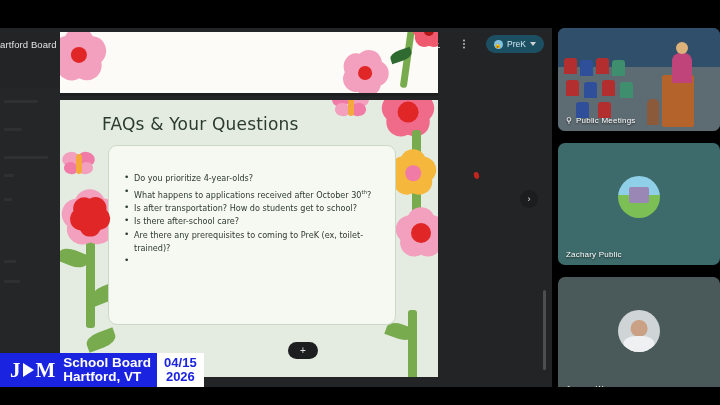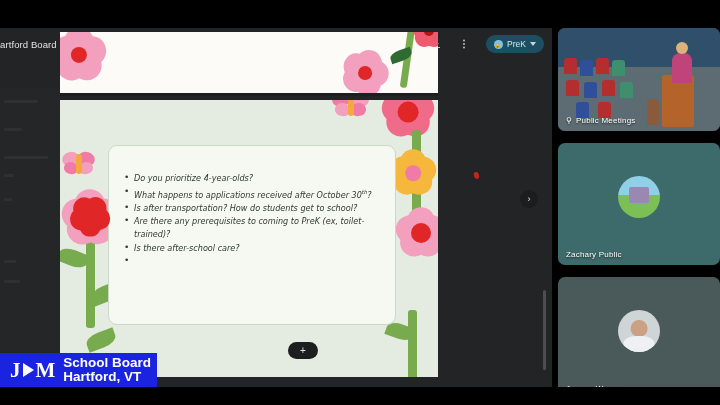"FAQs & Your Questions" div.slide-title { html: none -> <div>FAQs &amp; Your Questions</div> }
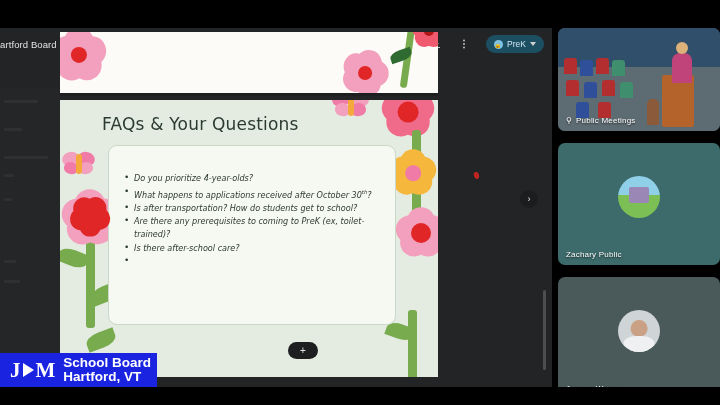"Do you prioritize 4-year-olds?" .qlist { font-style: italic -> none }
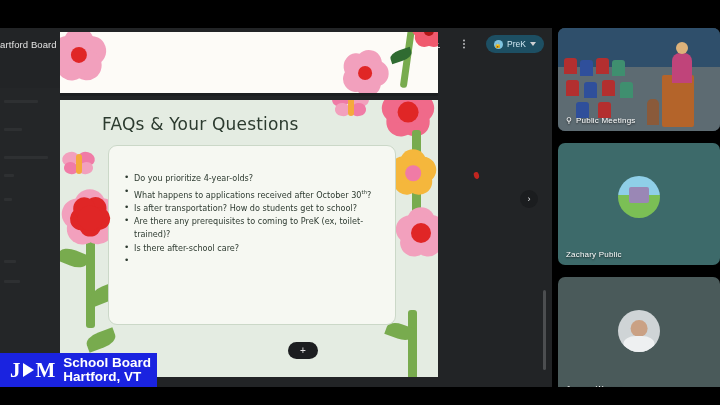"Are there any prerequisites to" li { order: before "Is there after-school care?" -> after "Is there after-school care?" }
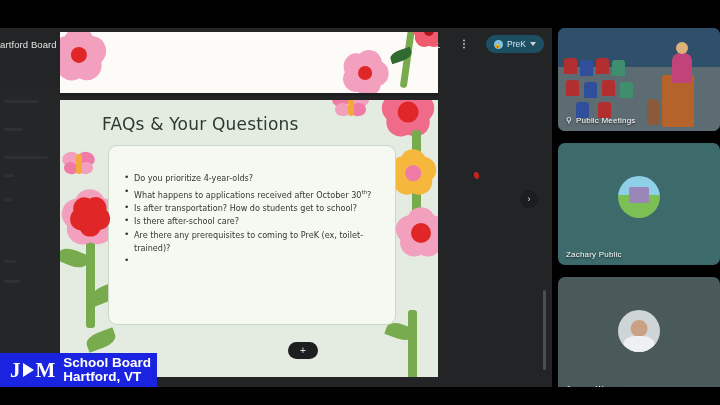"04/15" div.banner-date { html: none -> <div> <div>04/15</div> <div>2026</div> </div> }
